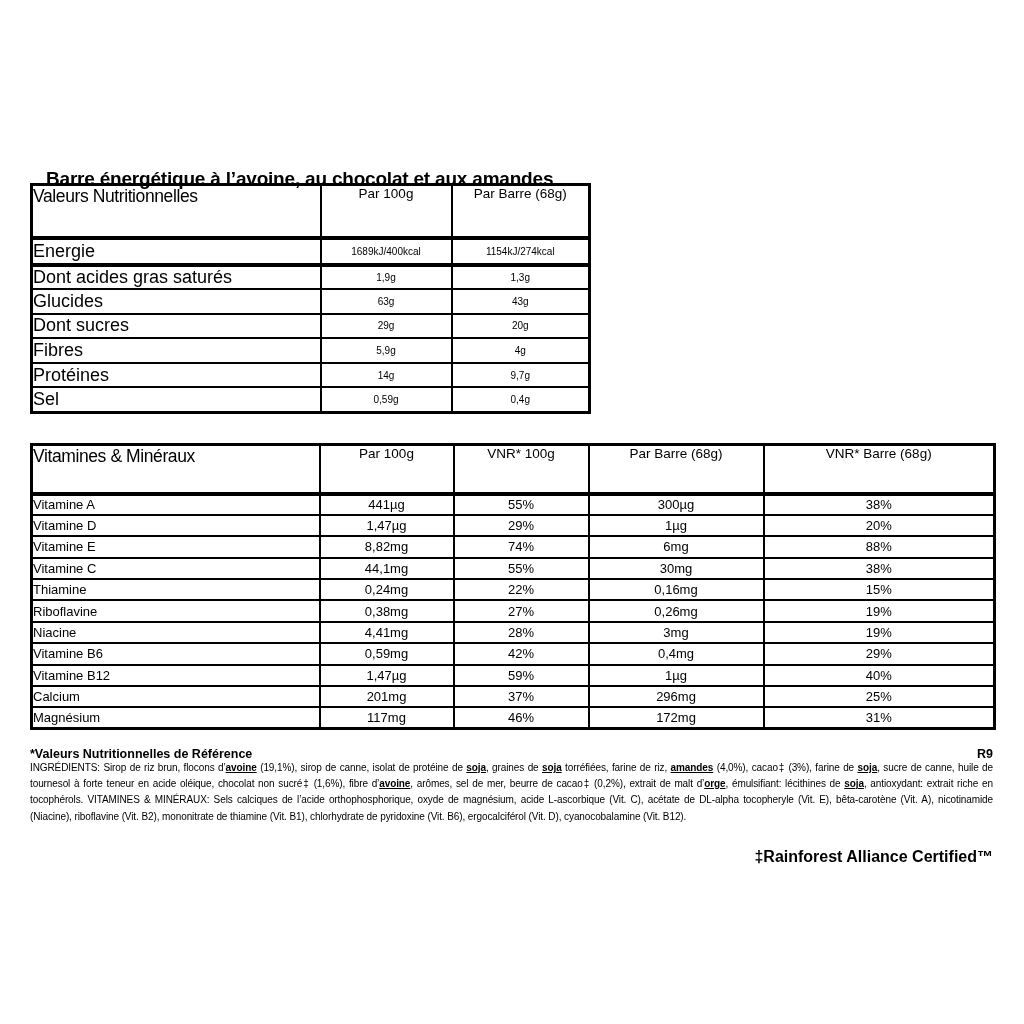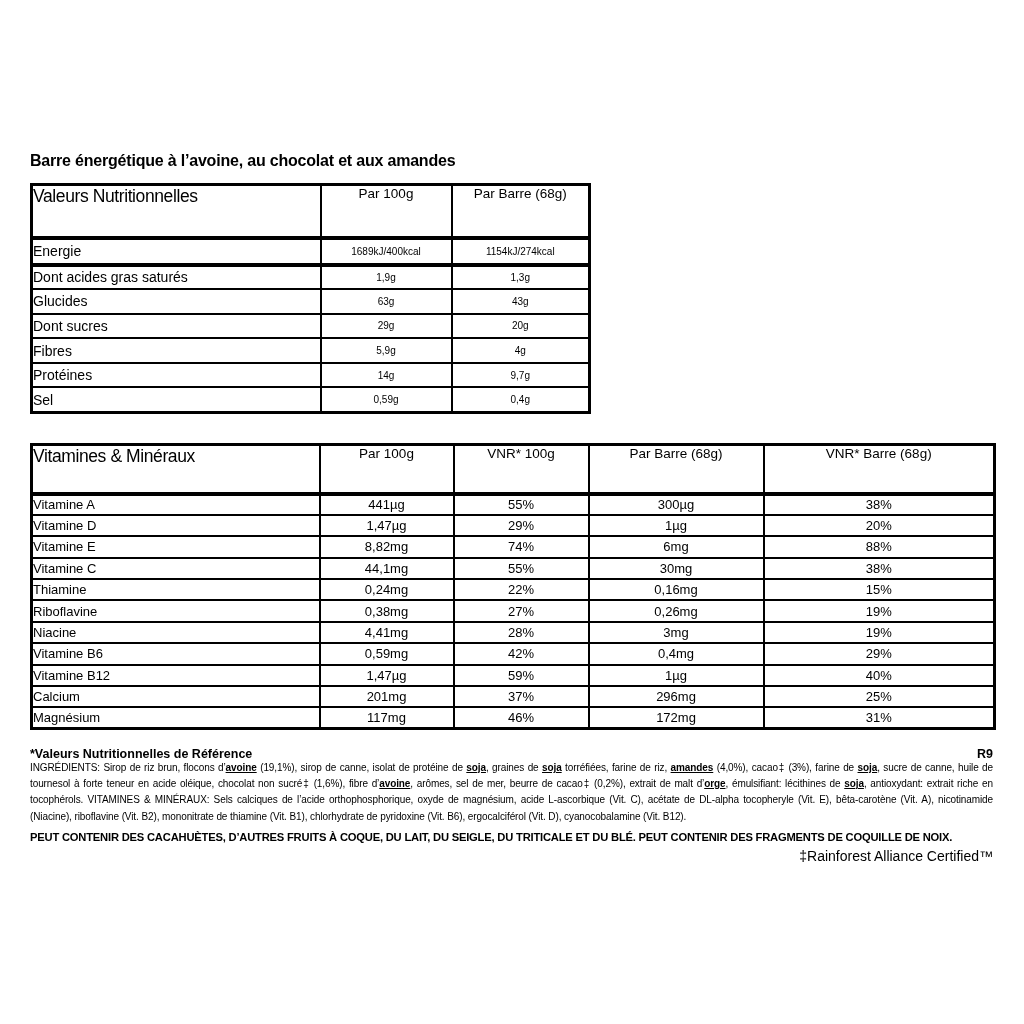"Barre énergétique à l’avoine, au" .title { font-size: 16px -> 19px; margin: 0 -> 16px }
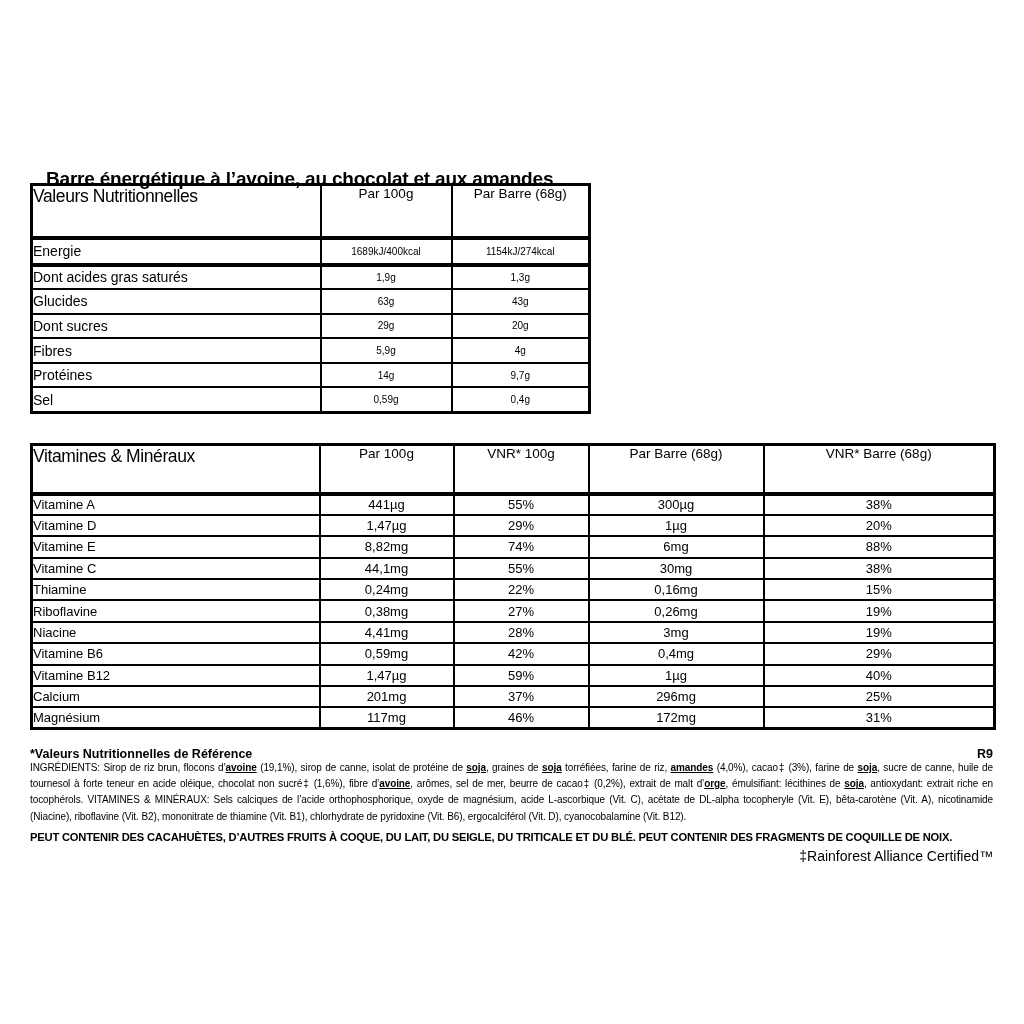"Energie" td.lbl { font-size: 14px -> 18px }
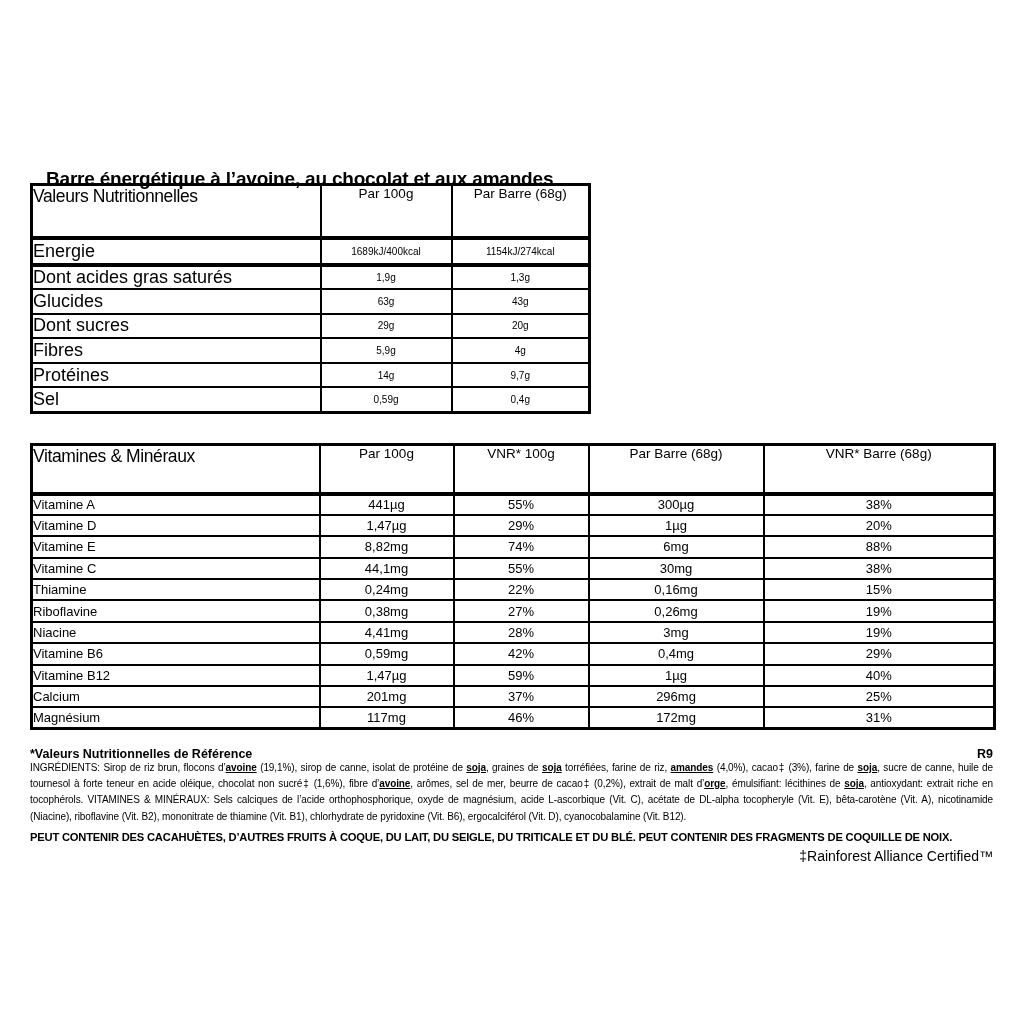"PEUT CONTENIR DES CACAHUÈTES, D’AUTRES" p.allergen { html: <p>PEUT CONTENIR DES CACAHUÈTES, D’AUTRES FRUITS À COQUE, DU LAIT, DU SEIGLE, DU TRITICALE ET DU BLÉ. PEUT CONTENIR DES FRAGMENTS DE COQUILLE DE NOIX.</p> -> none }
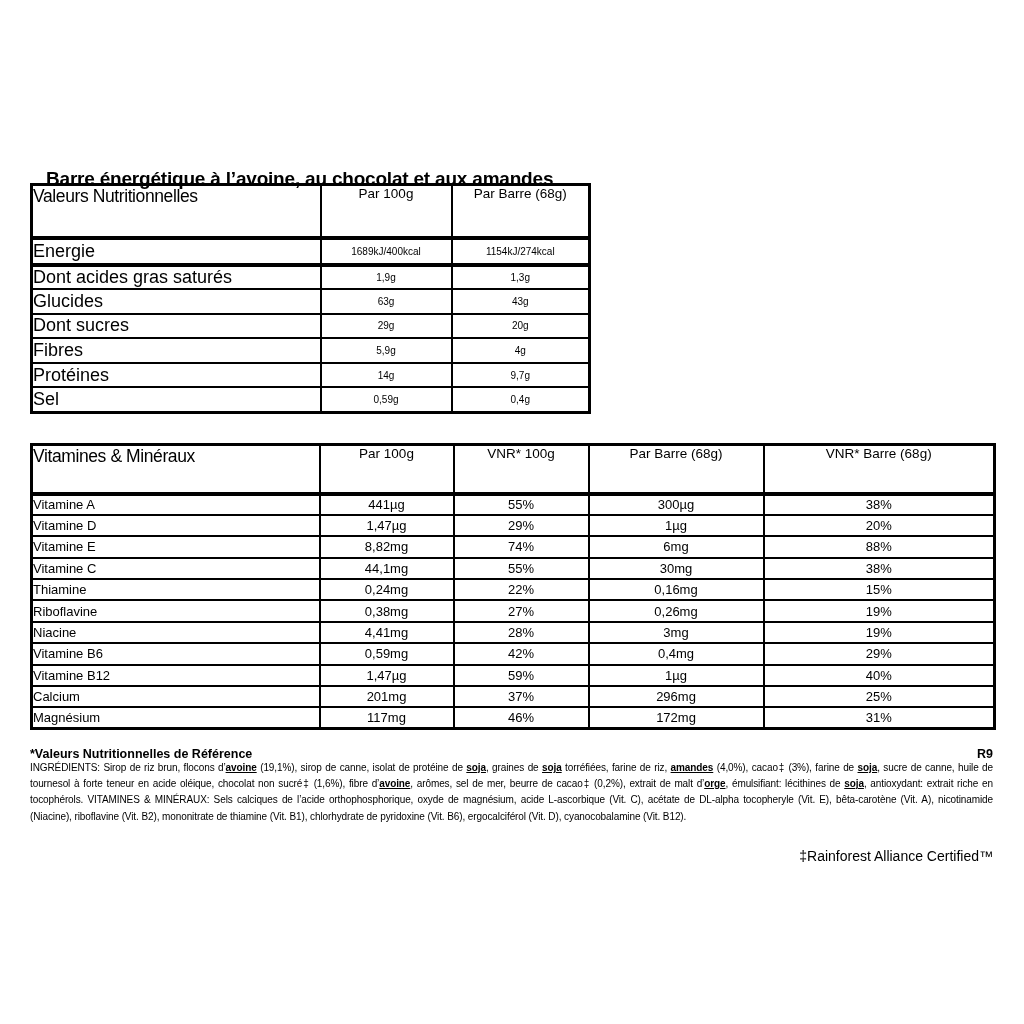"‡Rainforest Alliance Certified™" .cert { font-size: 14px -> 16px; font-weight: normal -> bold }
